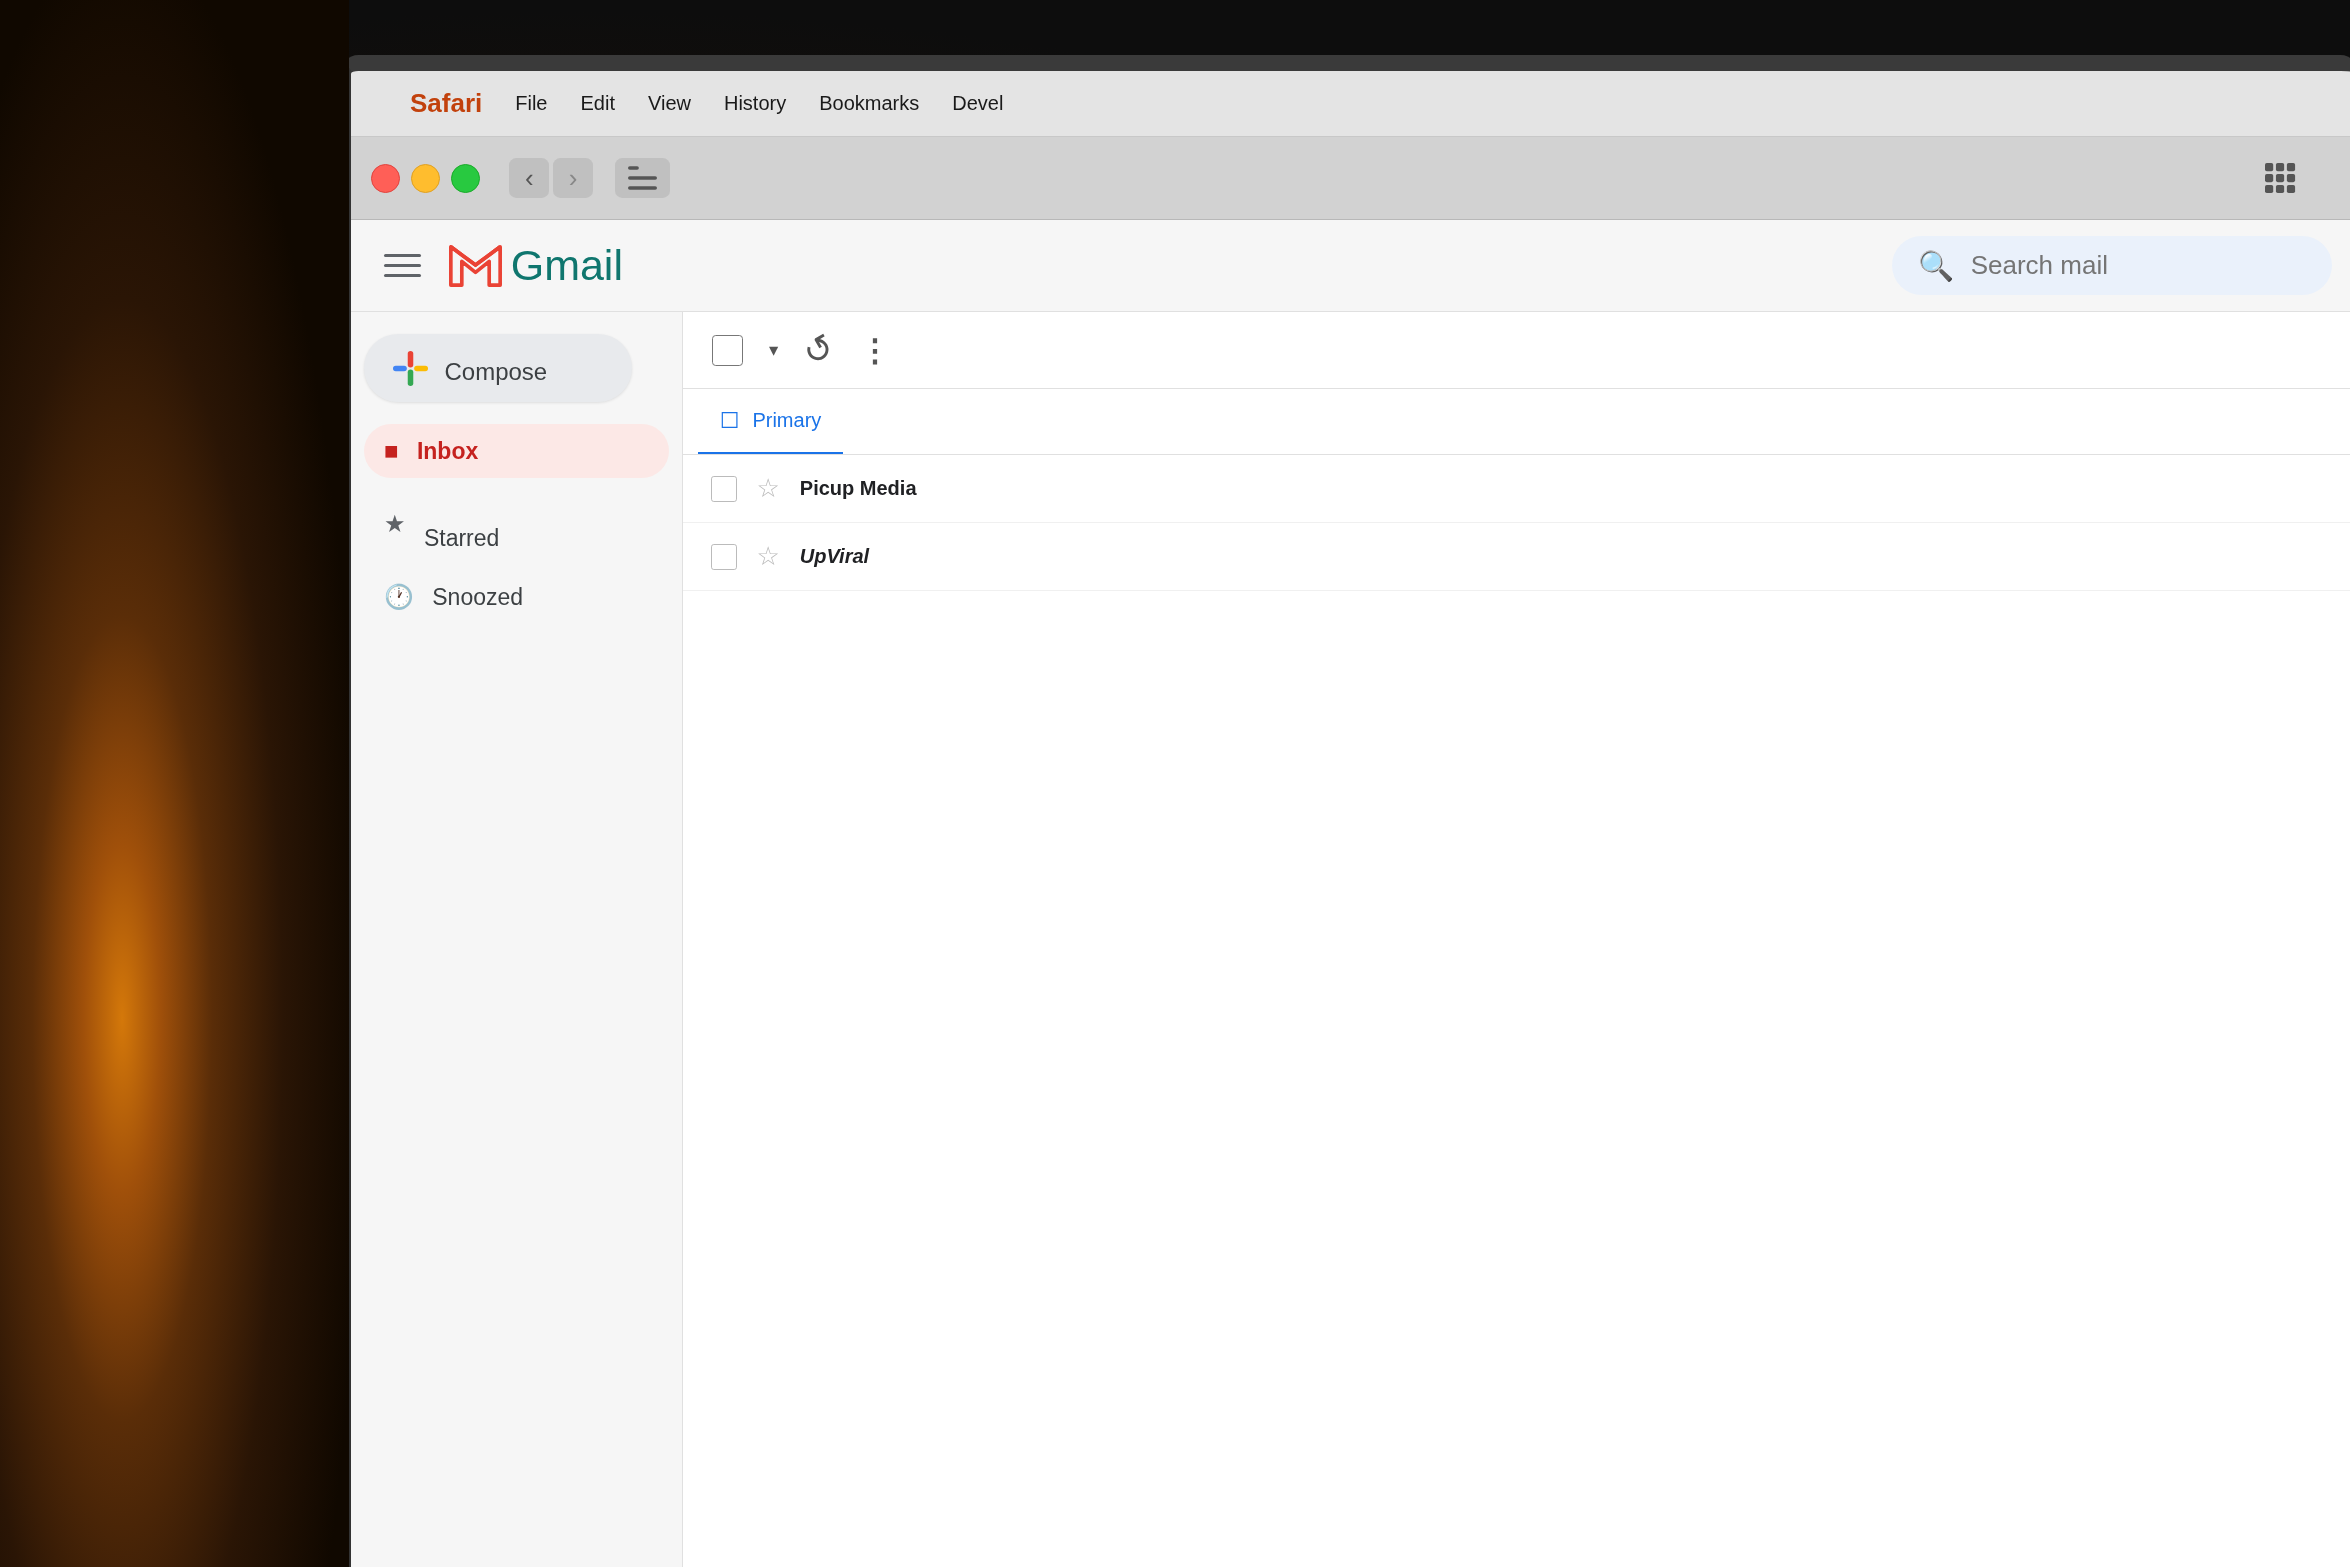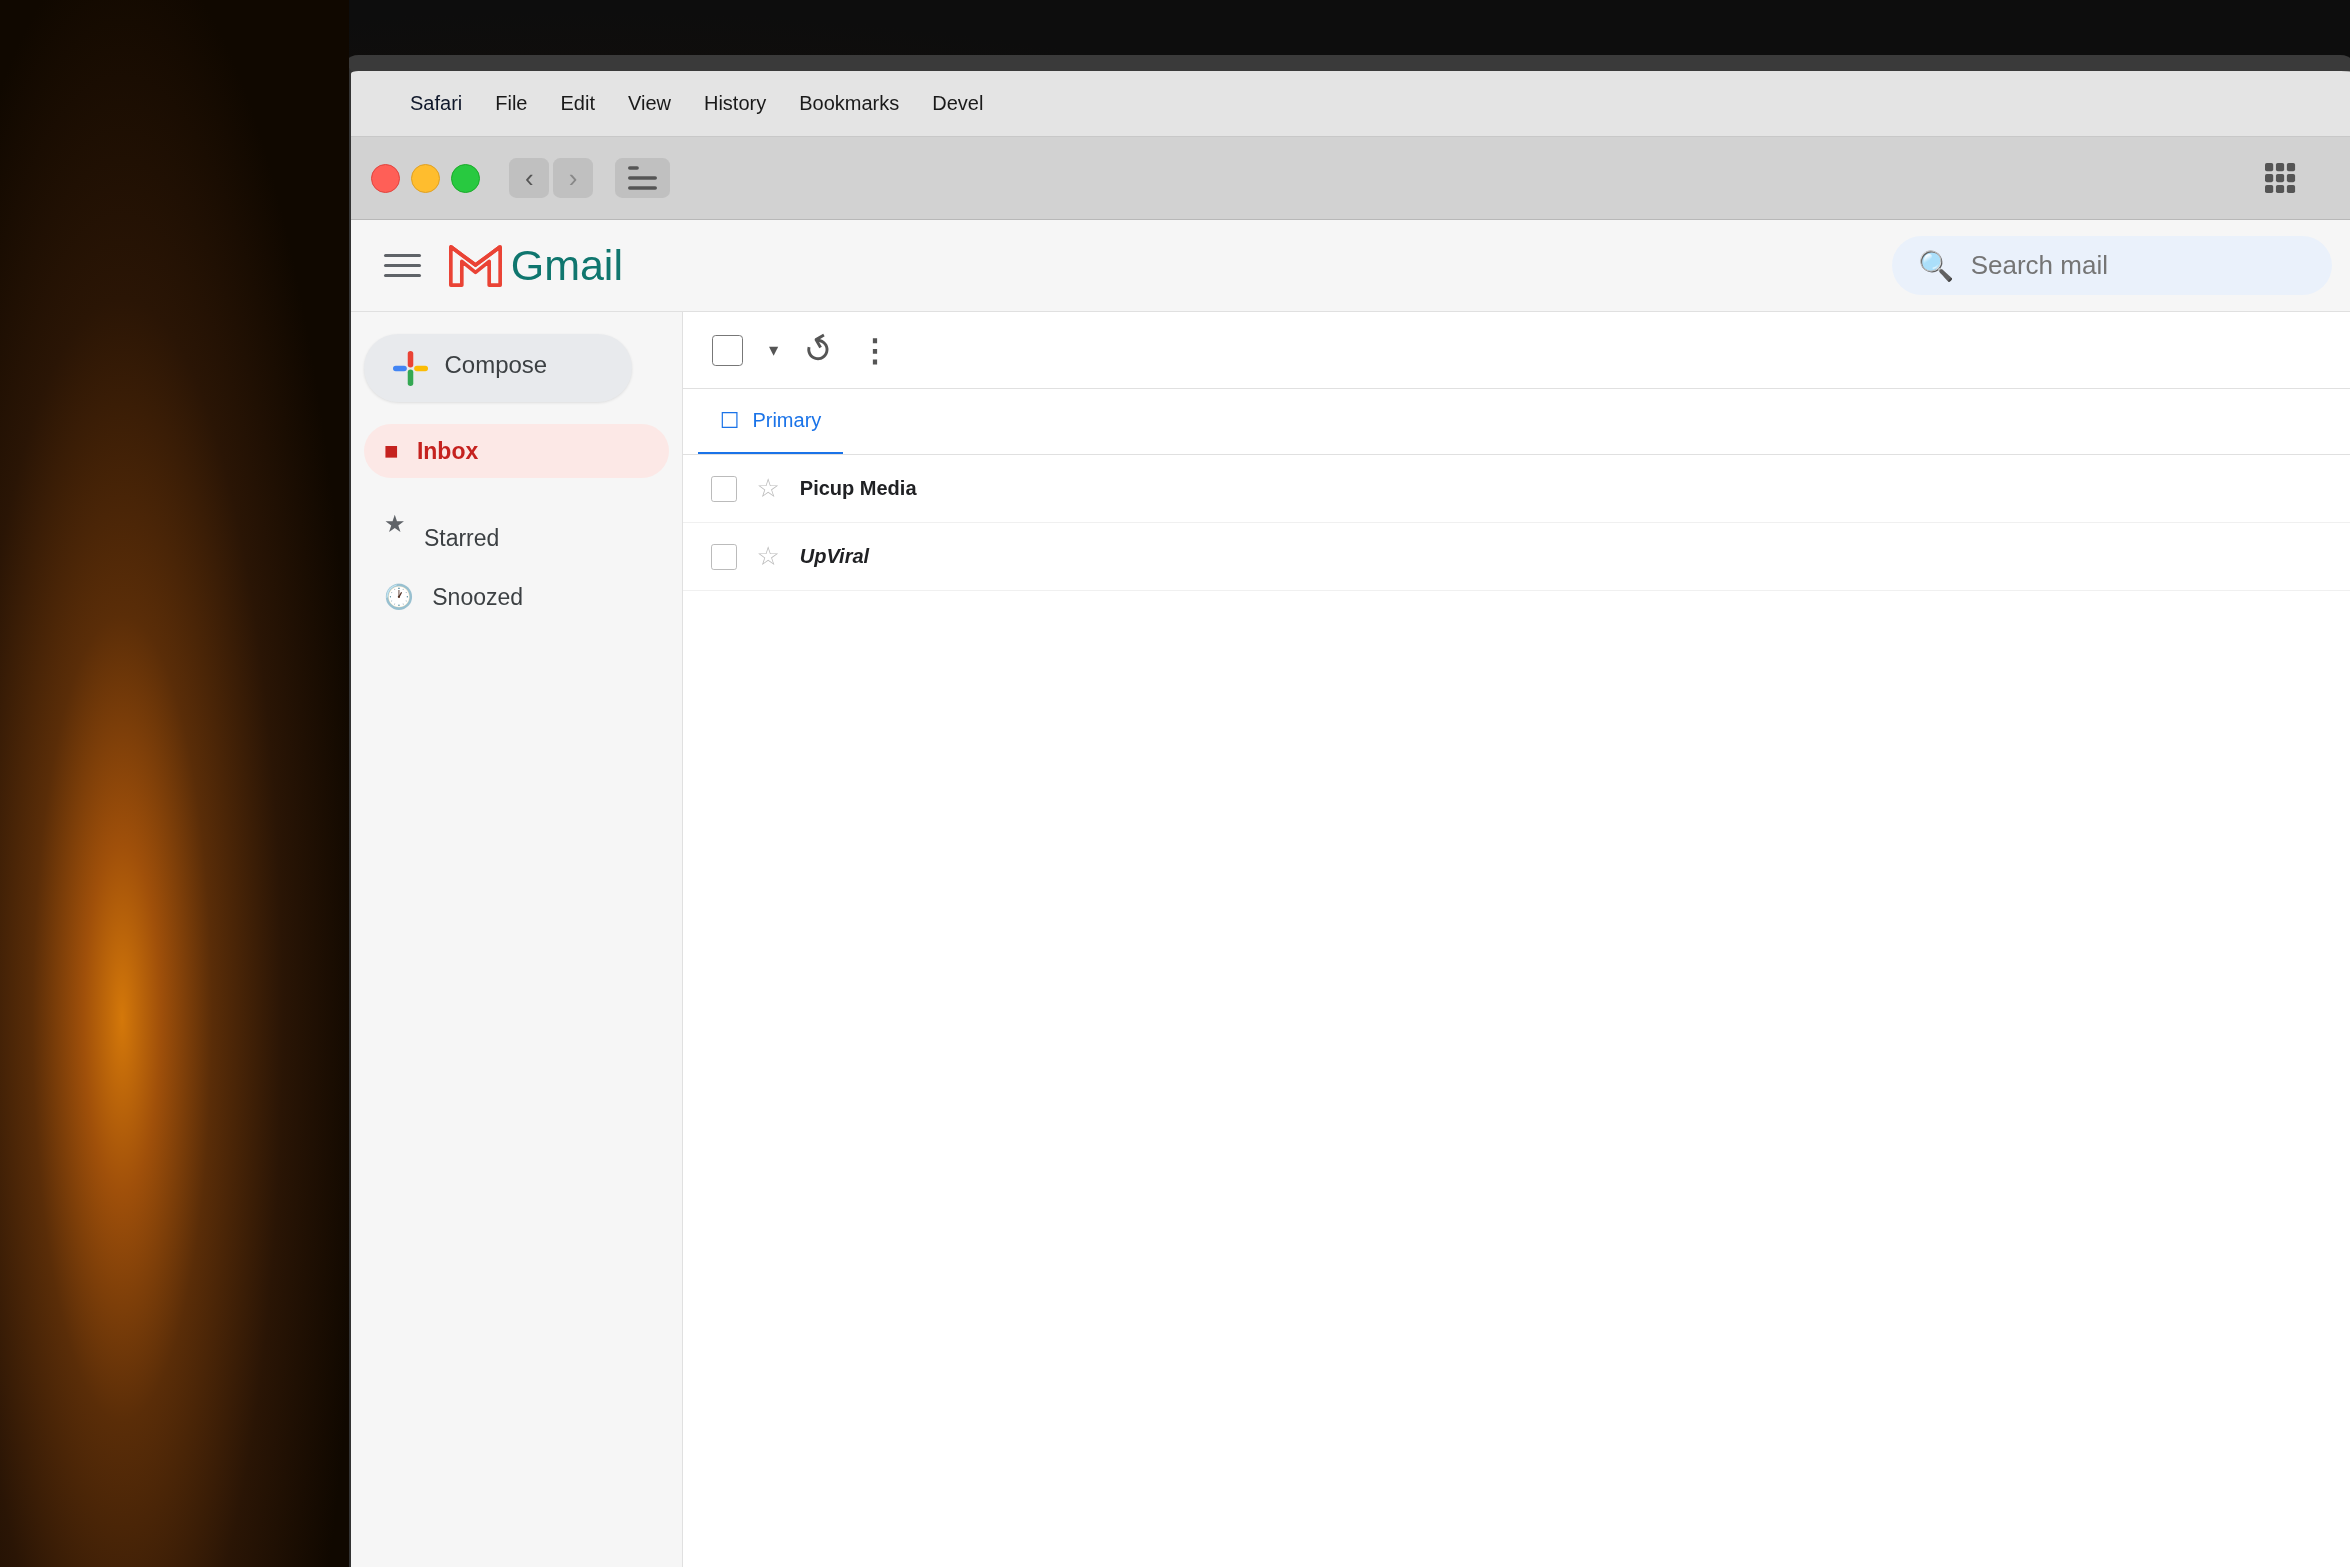"Safari" span { color: #0f172a -> #c2410c; font-size: 20px -> 26px; font-weight: 400 -> 700 }
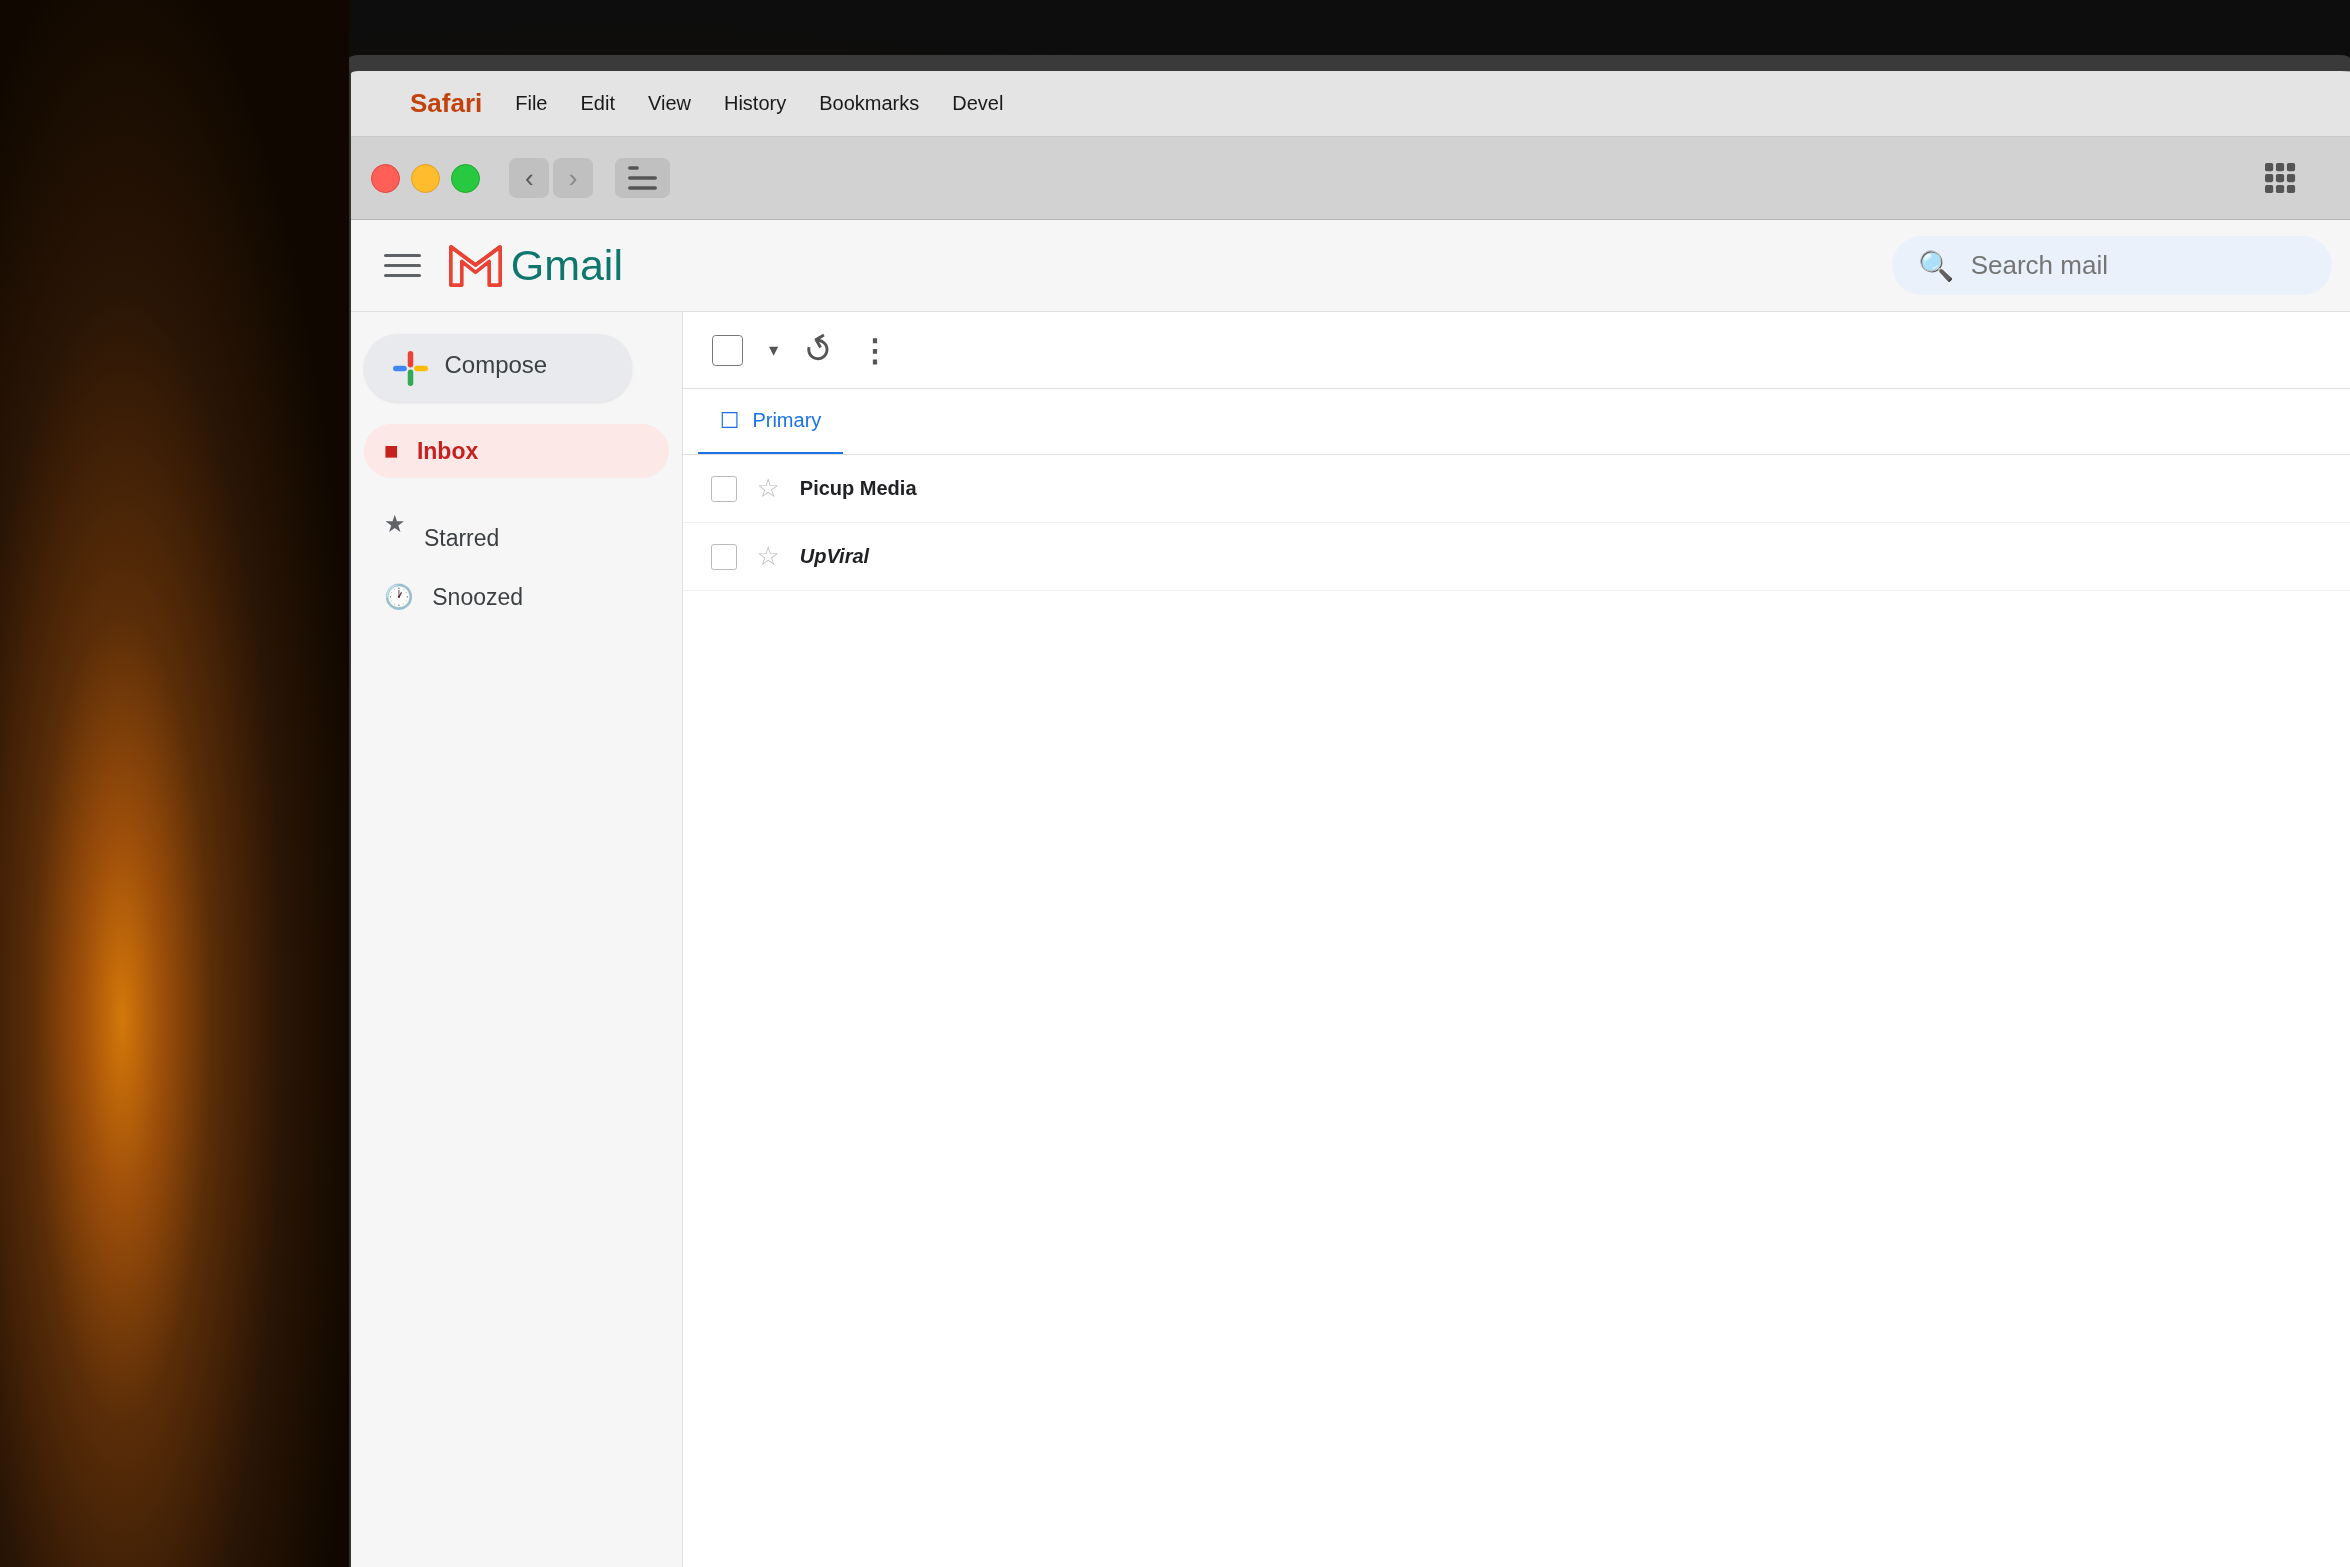"Compose" div { align-items: flex-start -> flex-end }
